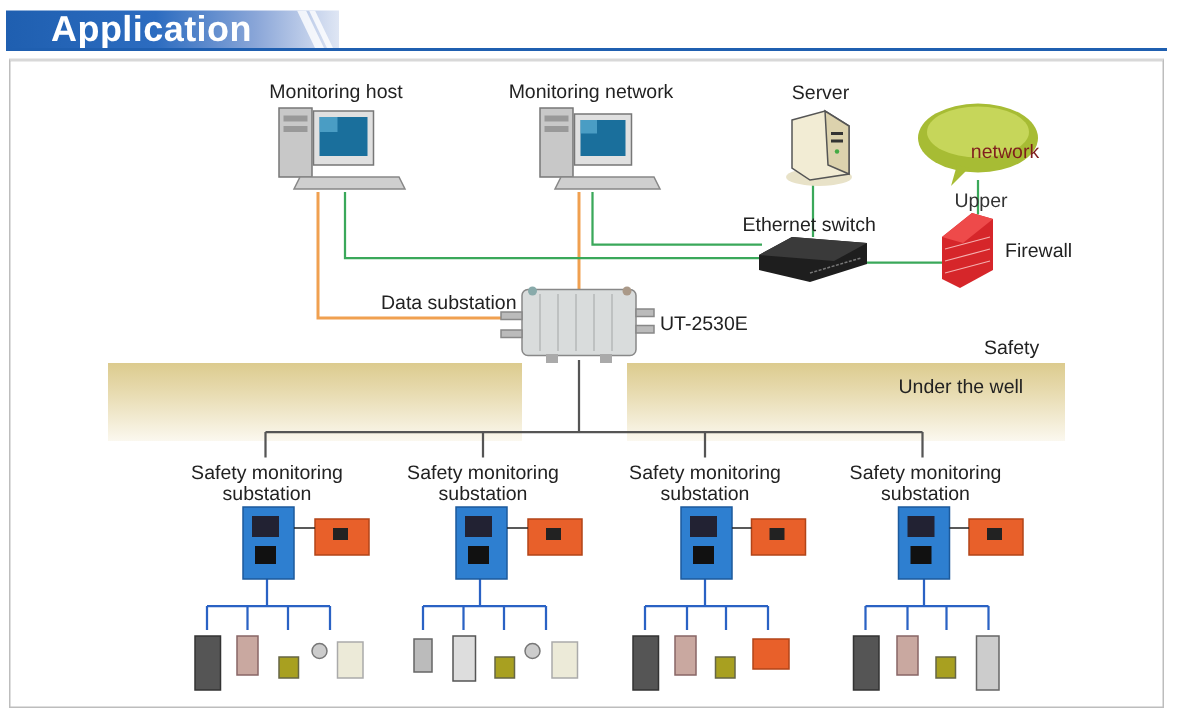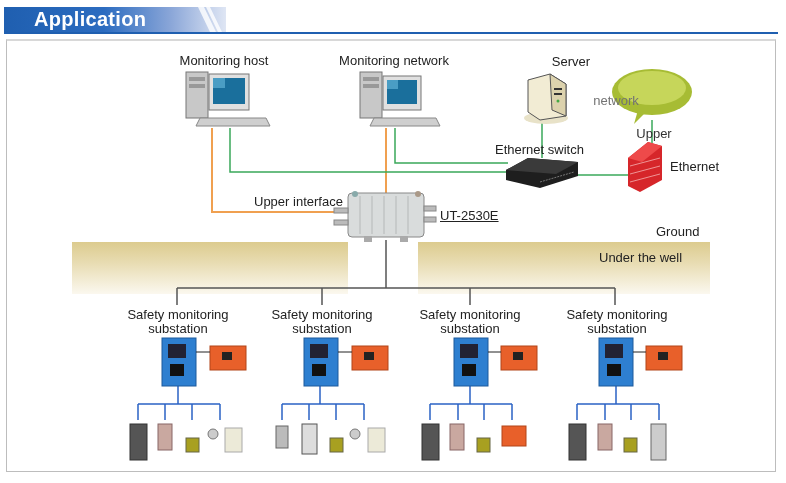"Application" .header-title { font-size: 20px -> 24px }
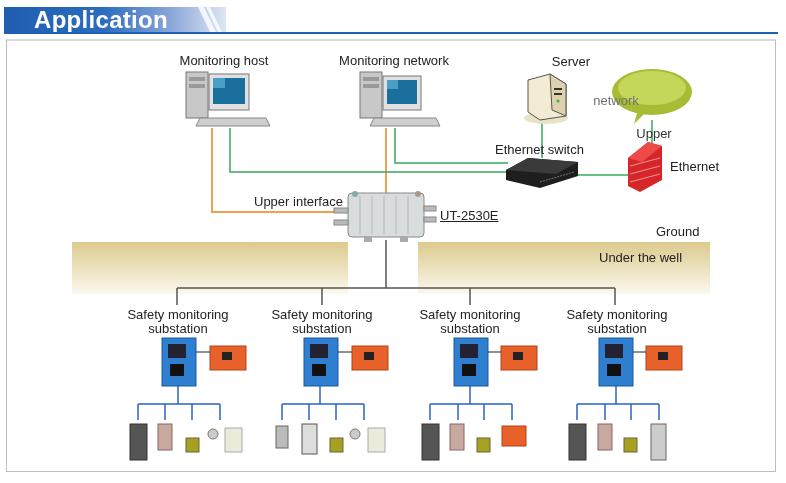"Server" div.lbl { left: 571px -> 547px }
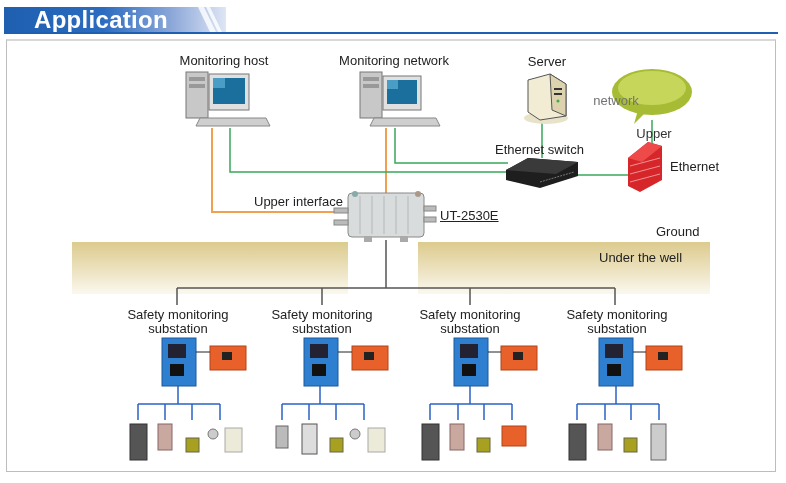"network" div.lbl { color: #737373 -> #7f1d1d; left: 616px -> 670px }
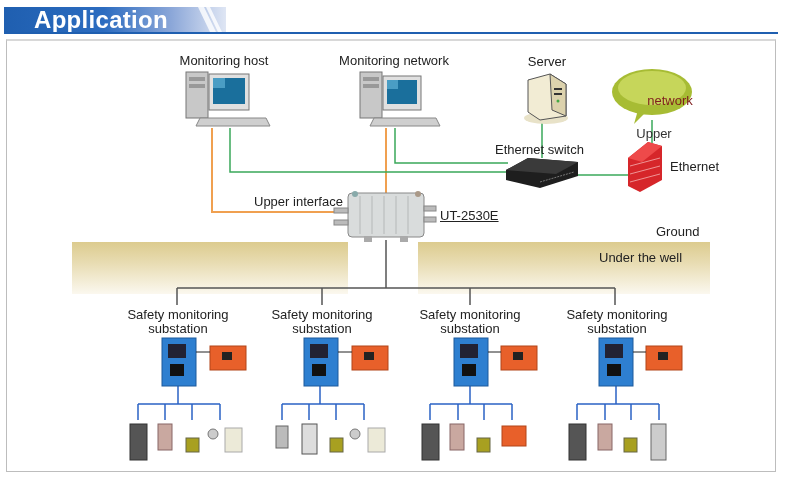"Ethernet" div.lbl { text: Ethernet -> Firewall }
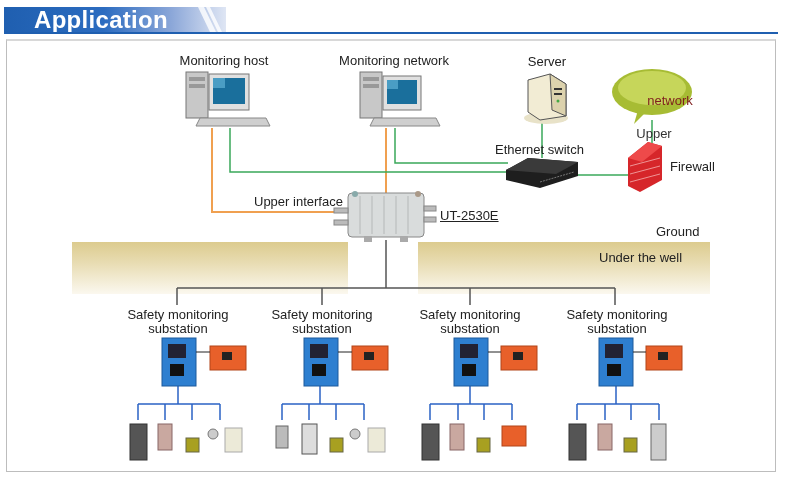"Upper interface" div.lbl { text: Upper interface -> Data substation }
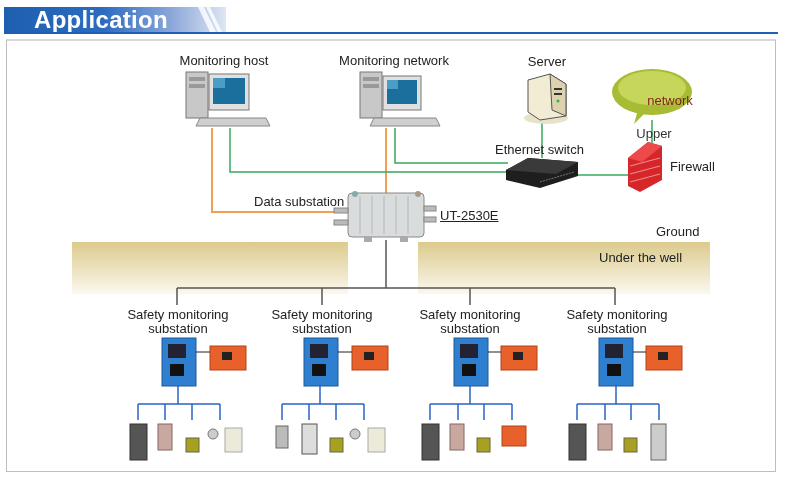"UT-2530E" div.lbl { text-decoration: underline -> none }
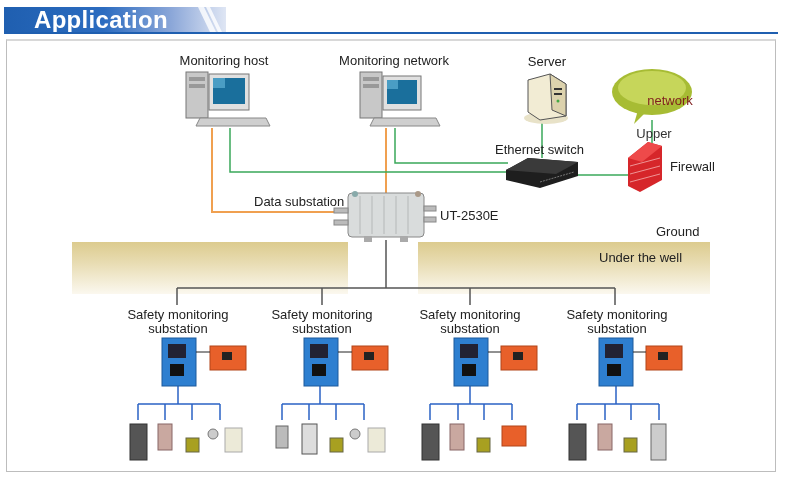"Ground" div.lbl { text: Ground -> Safety }
